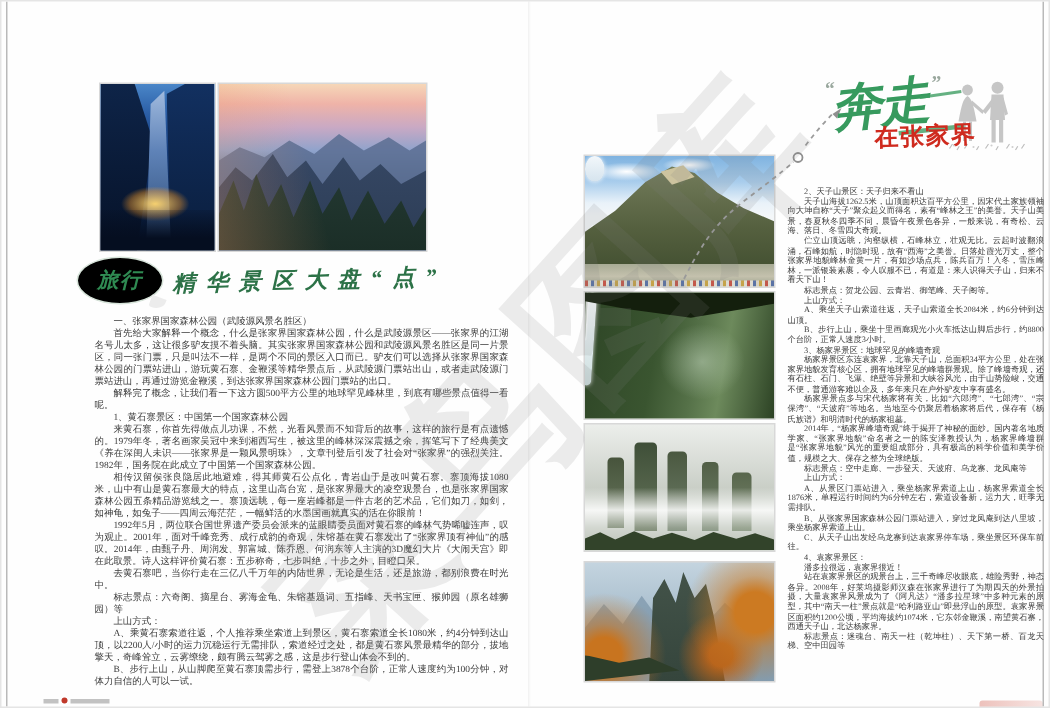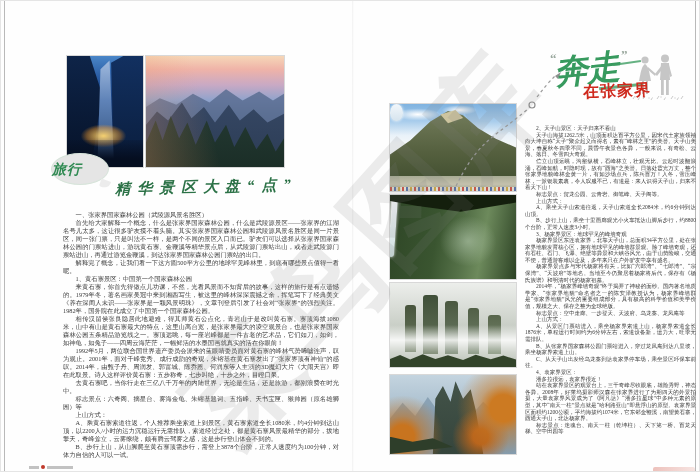"旅行" .logo-bubble { background: #e5e5e5 -> #000000; text-align: none -> center; top: 152px -> 170px }
